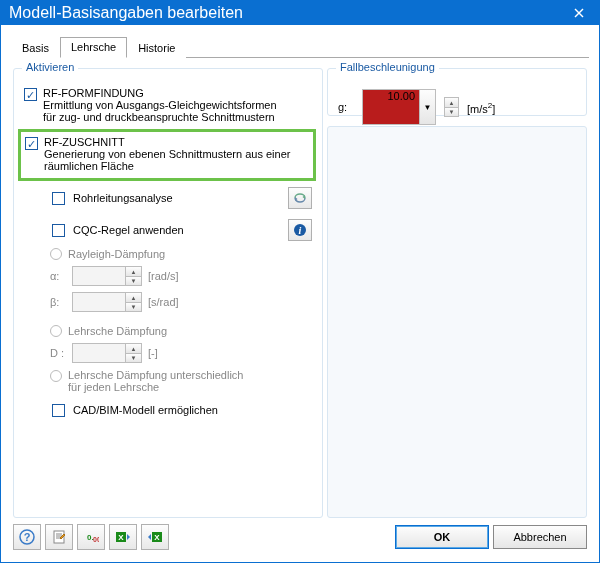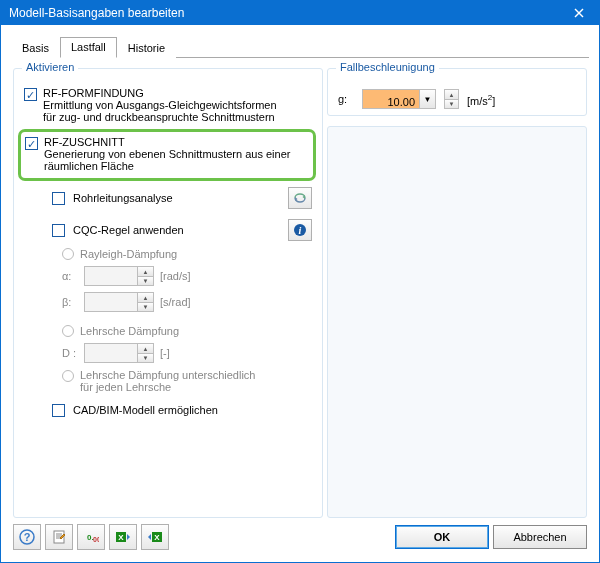"Modell-Basisangaben bearbeiten" .titlebar { font-size: 12px -> 16px }
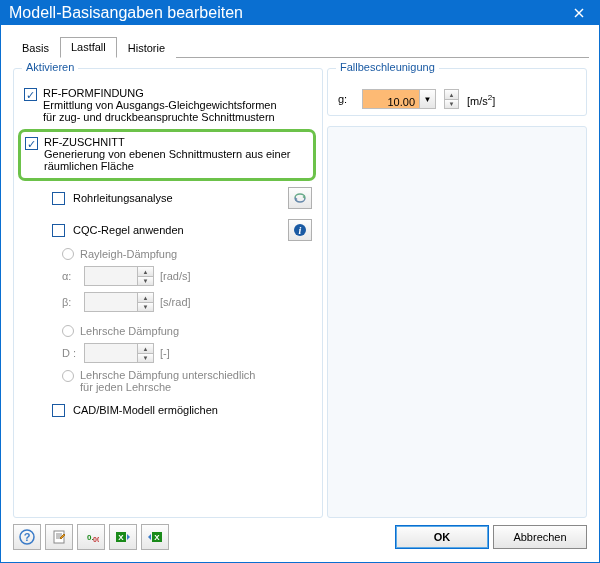"Lastfall" div.tab { text: Lastfall -> Lehrsche }
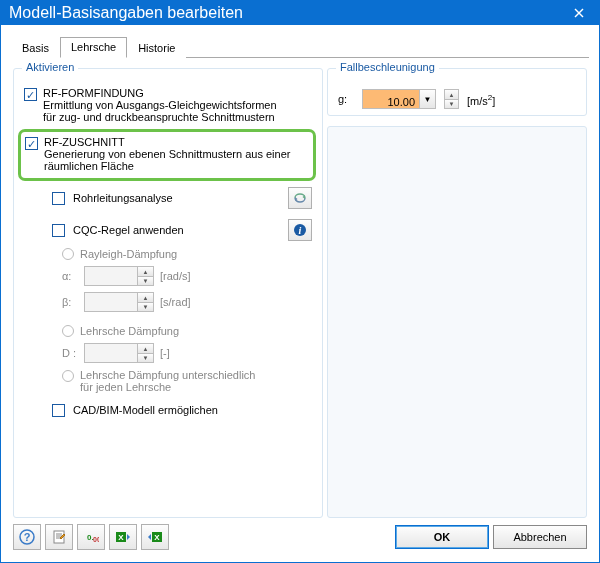"10.00" .combo { align-items: flex-end -> flex-start; background: #fdba74 -> #b91c1c; height: 20px -> 36px }
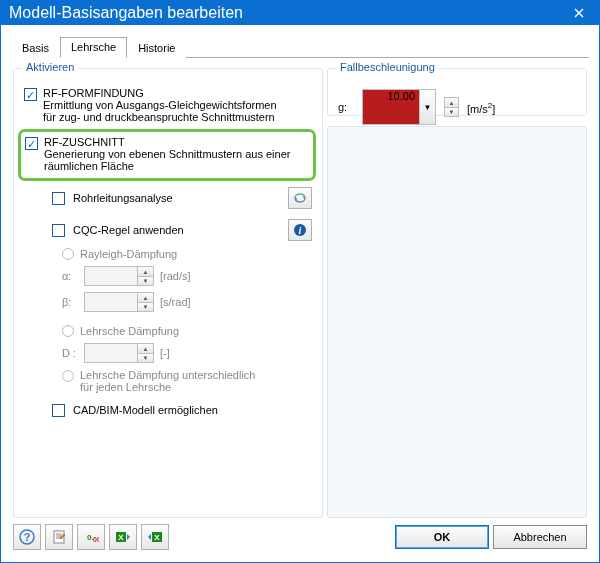"RF-ZUSCHNITT" .highlighted { border-radius: 7px -> 0 }
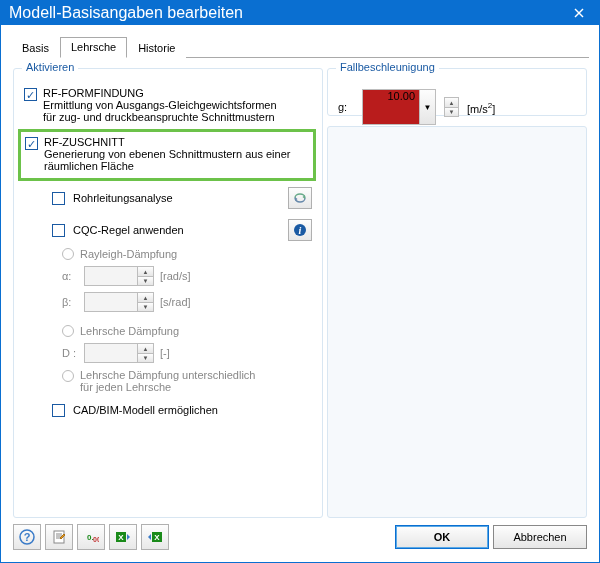"Rayleigh-Dämpfung" .indented .row { margin: 6px 16px -> 6px 4px }
